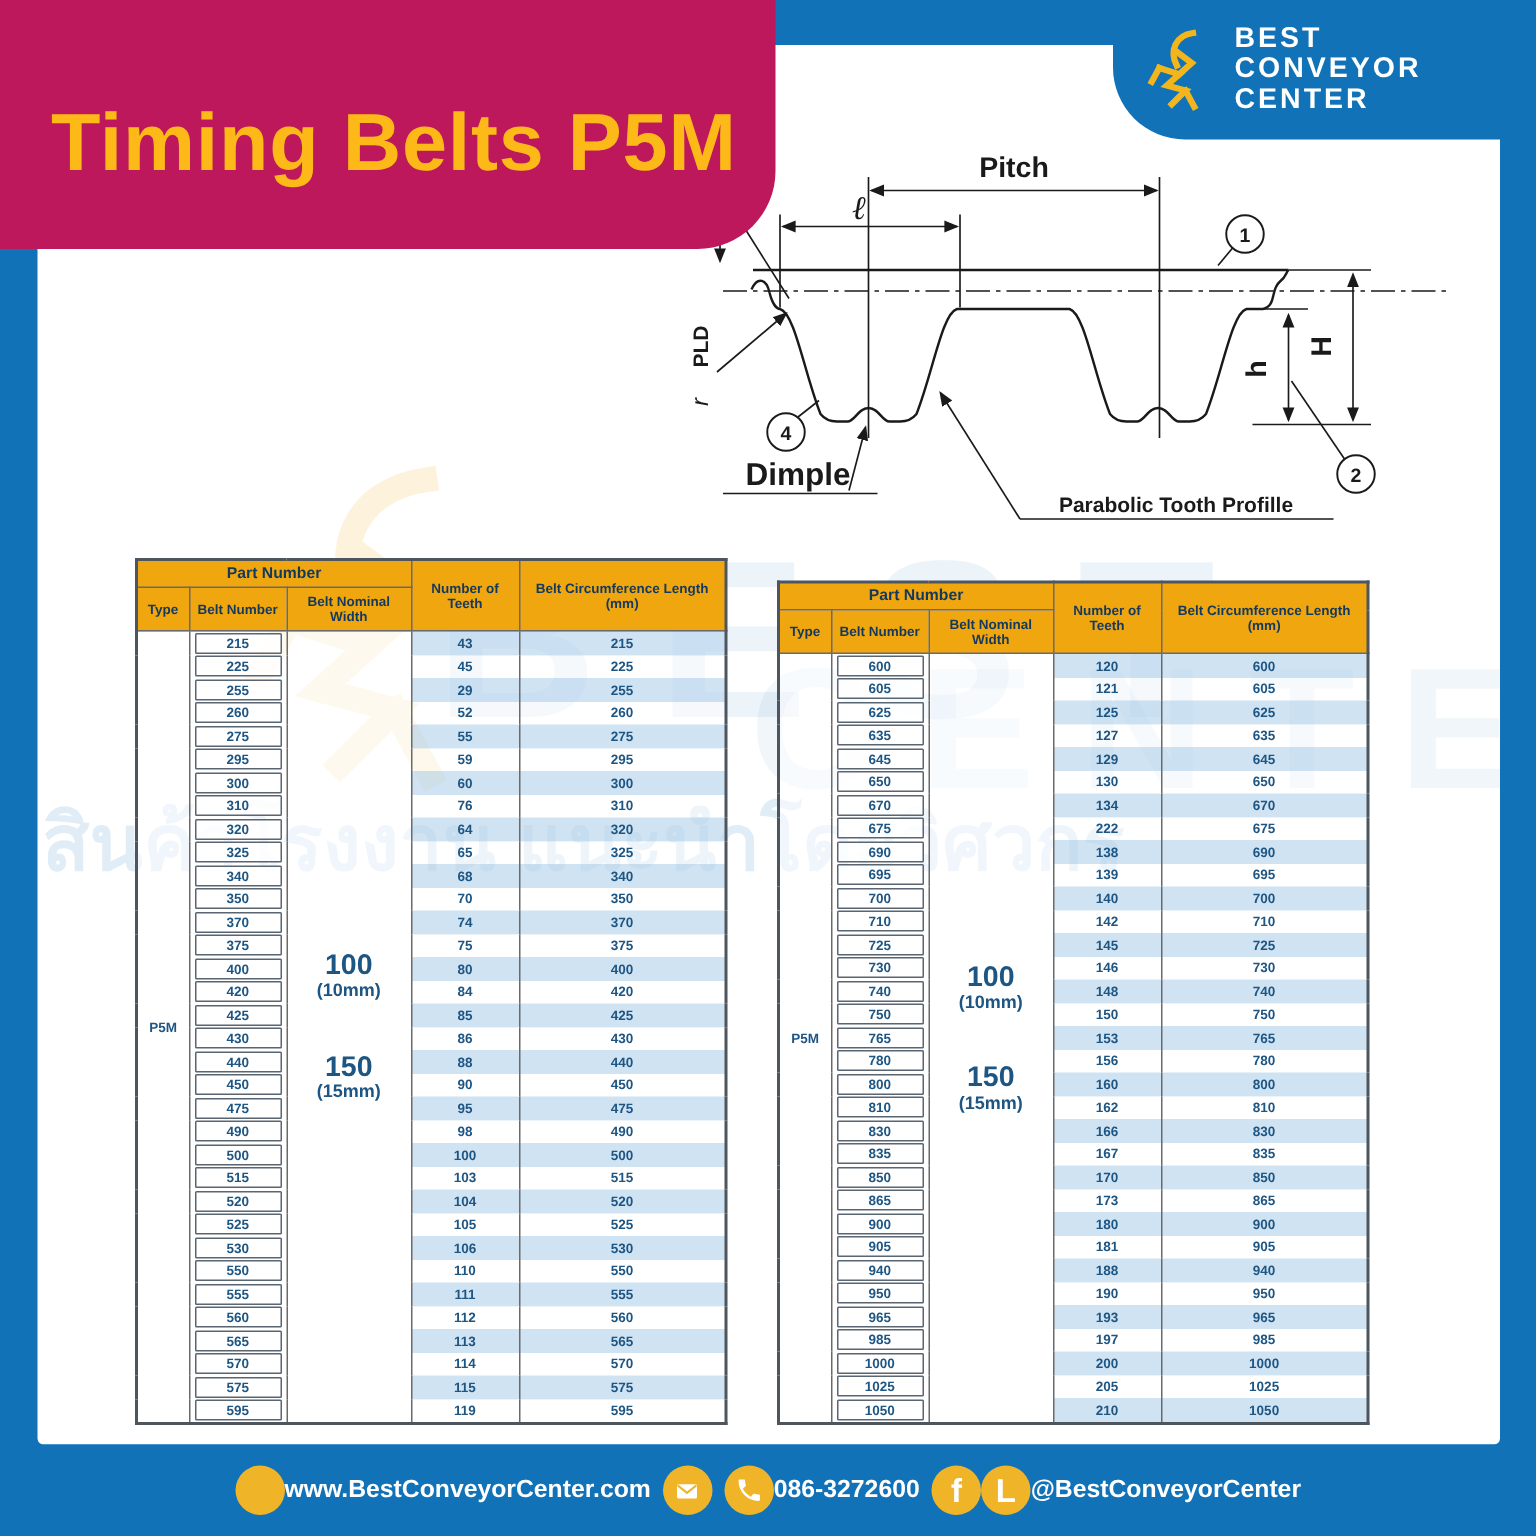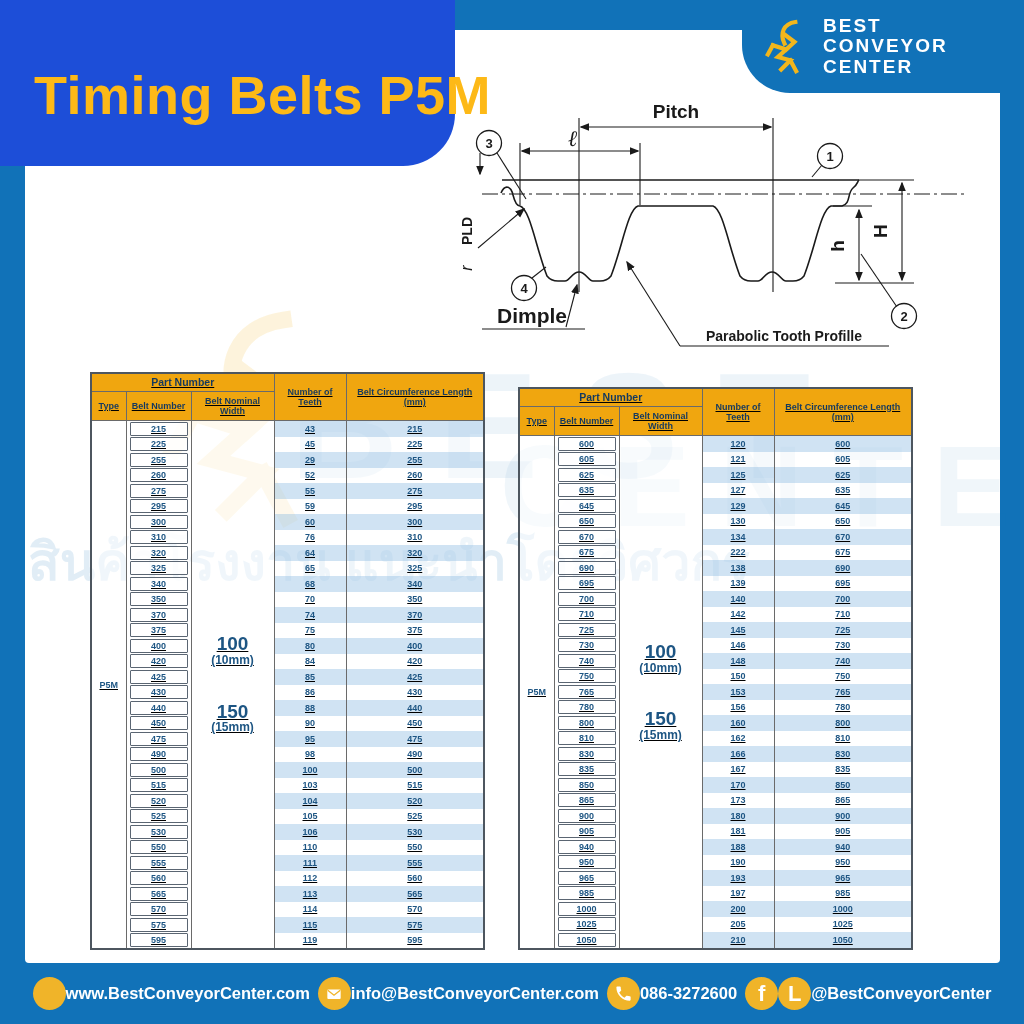"Timing Belts P5M" #banner { background: #1d4ed8 -> #be185d; width: 455px -> 517px }
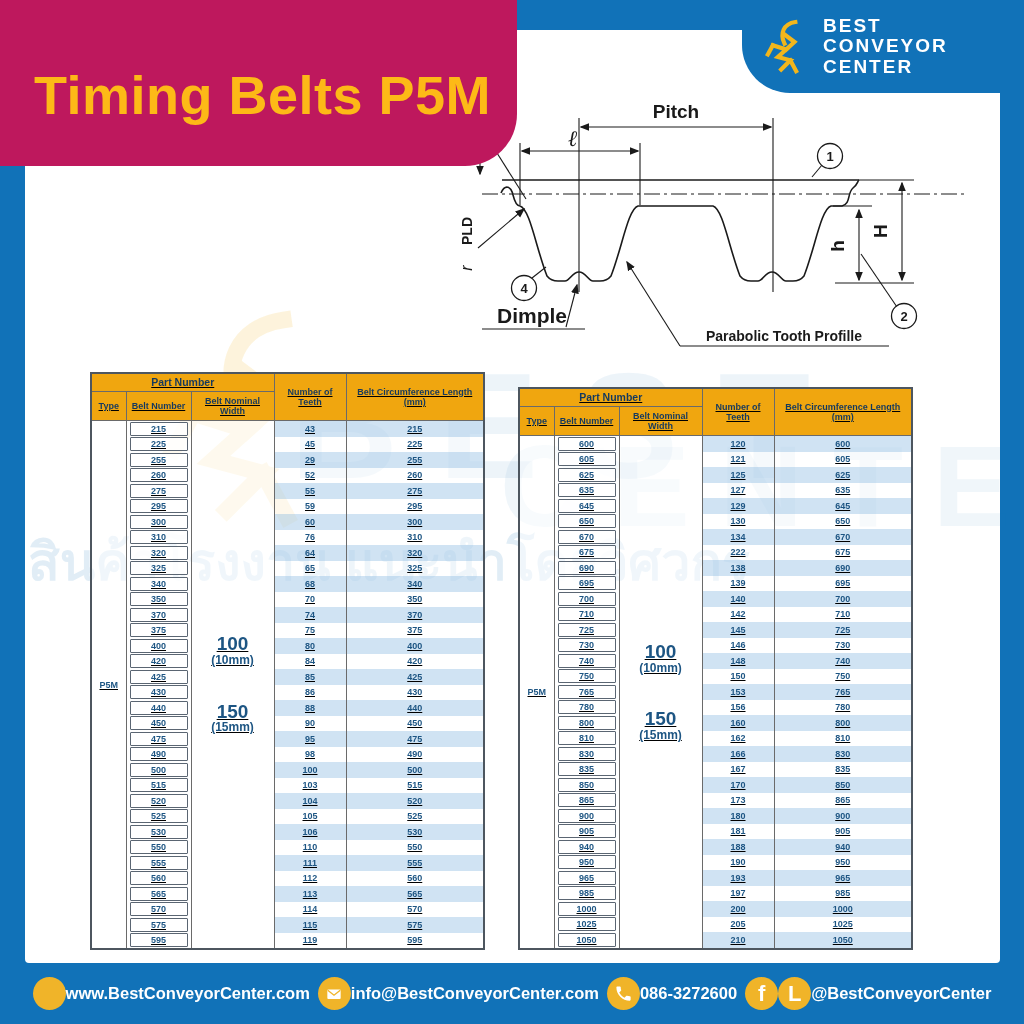"Part Number" .spec-table { text-decoration: underline -> none }
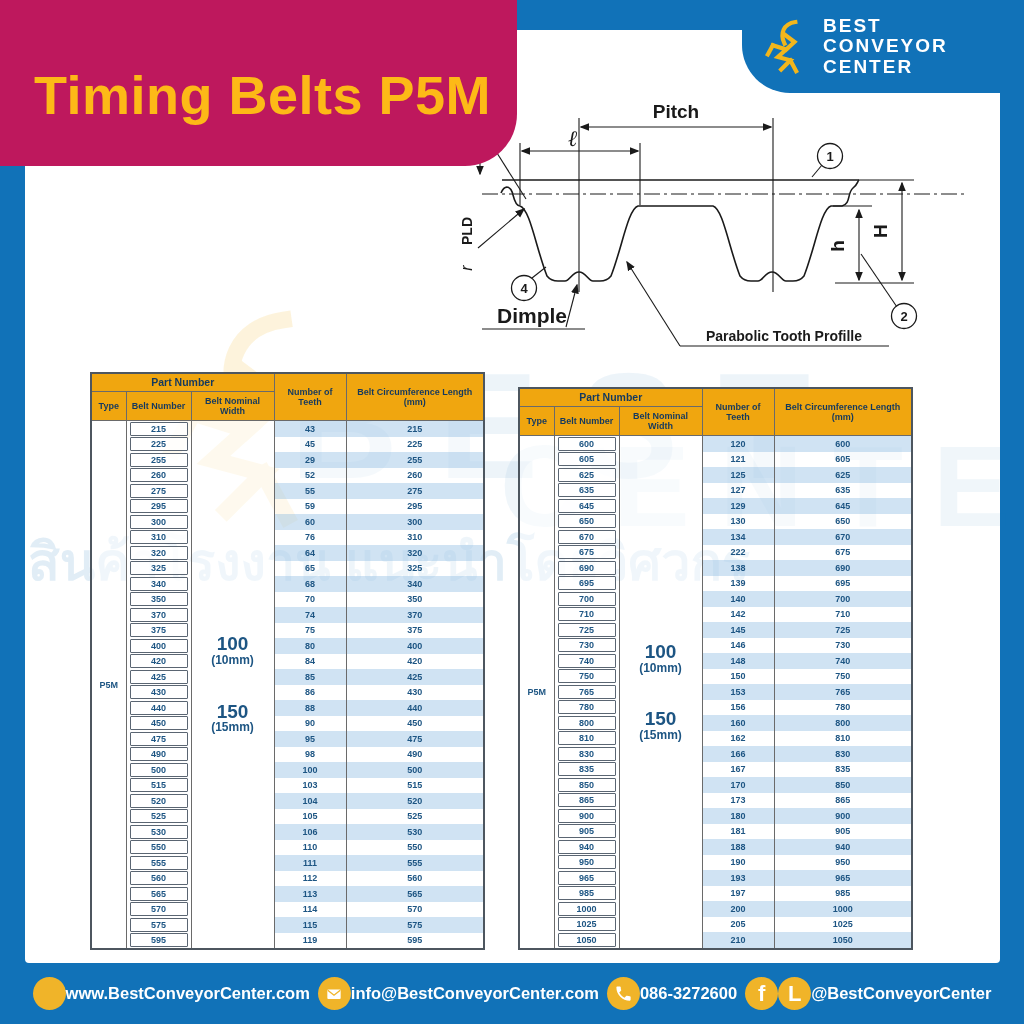"info@BestConveyorCenter.com" div.f-txt { html: <div>info@BestConveyorCenter.com</div> -> none }
